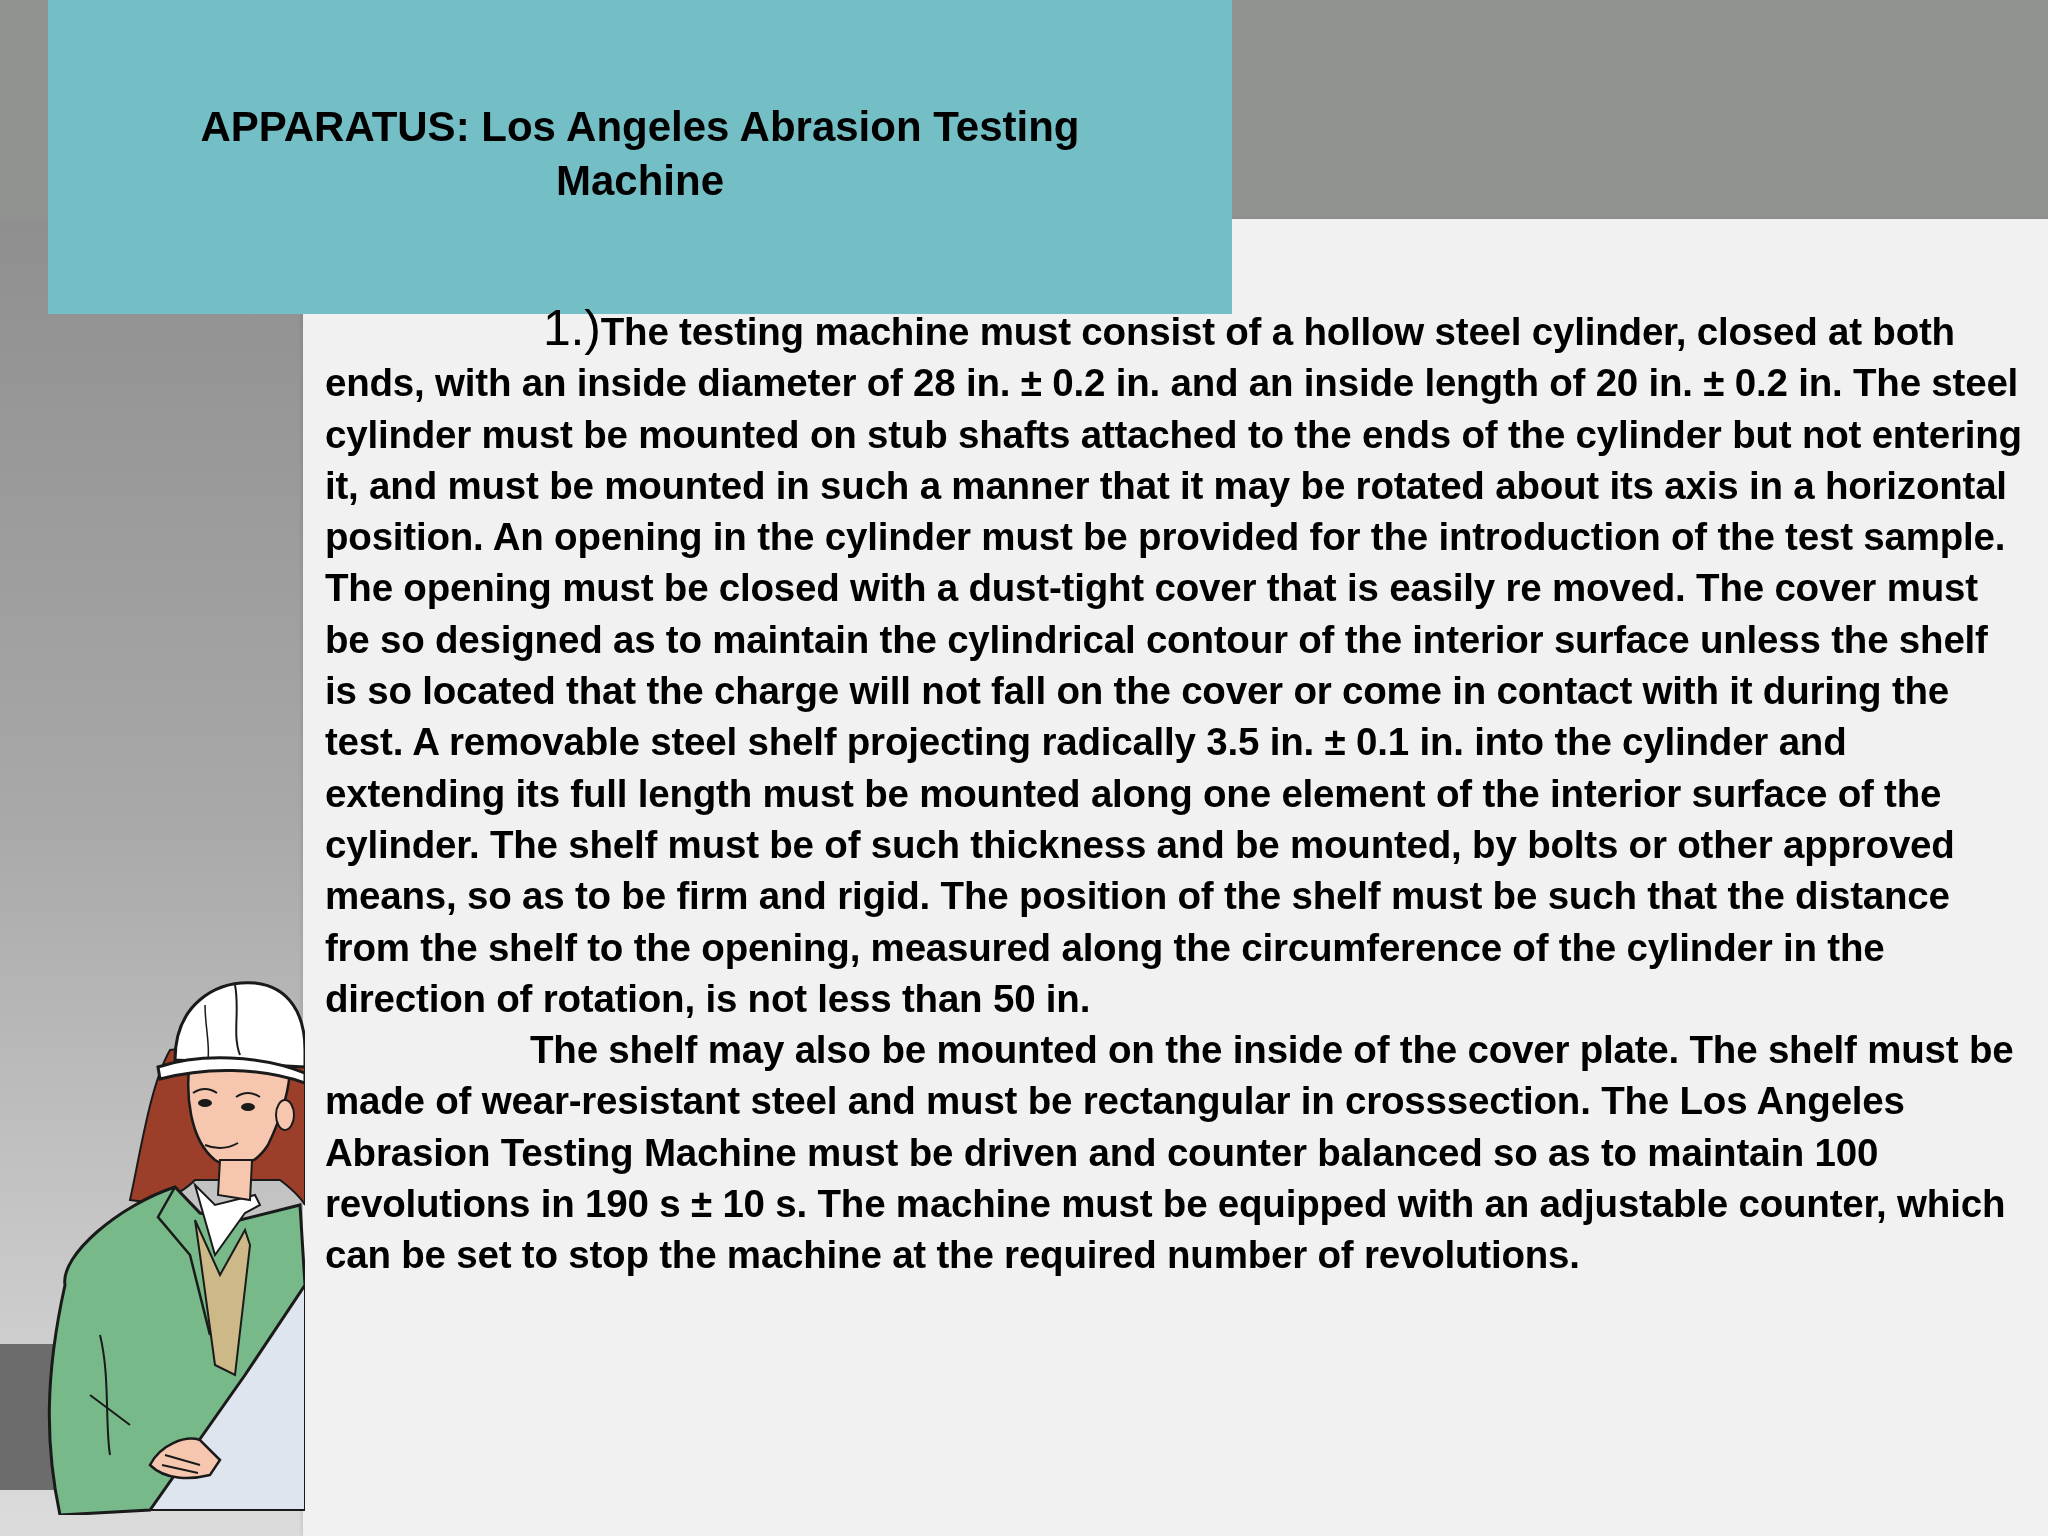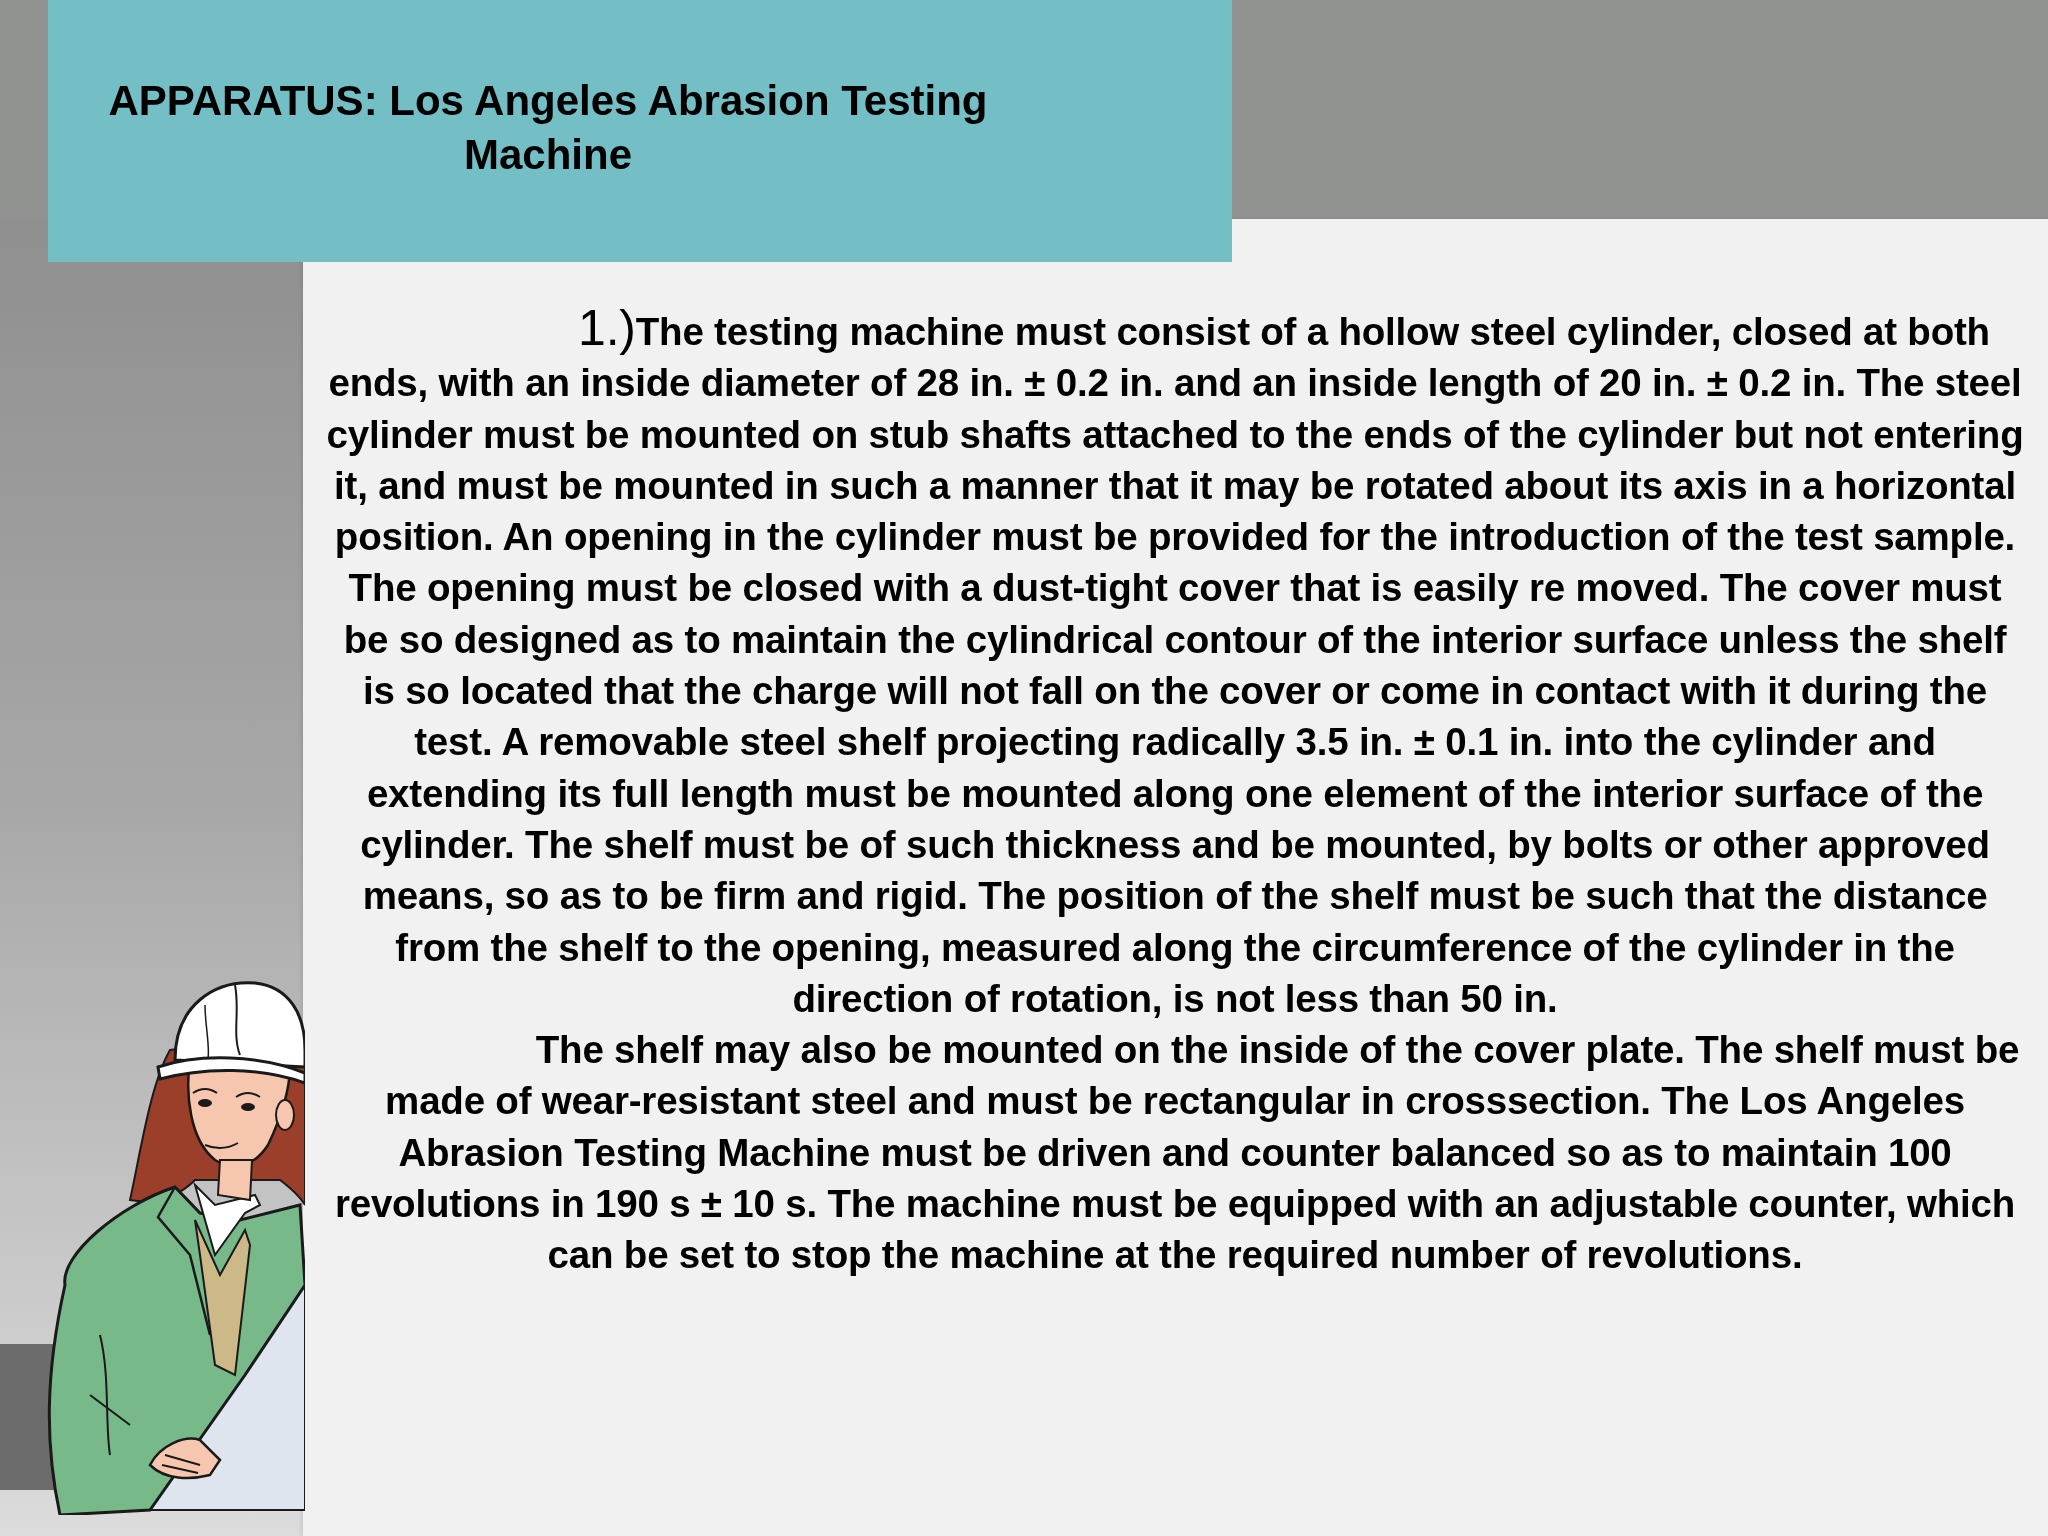"APPARATUS: Los Angeles Abrasion Testing" .title-box { height: 262px -> 314px; justify-content: none -> center }
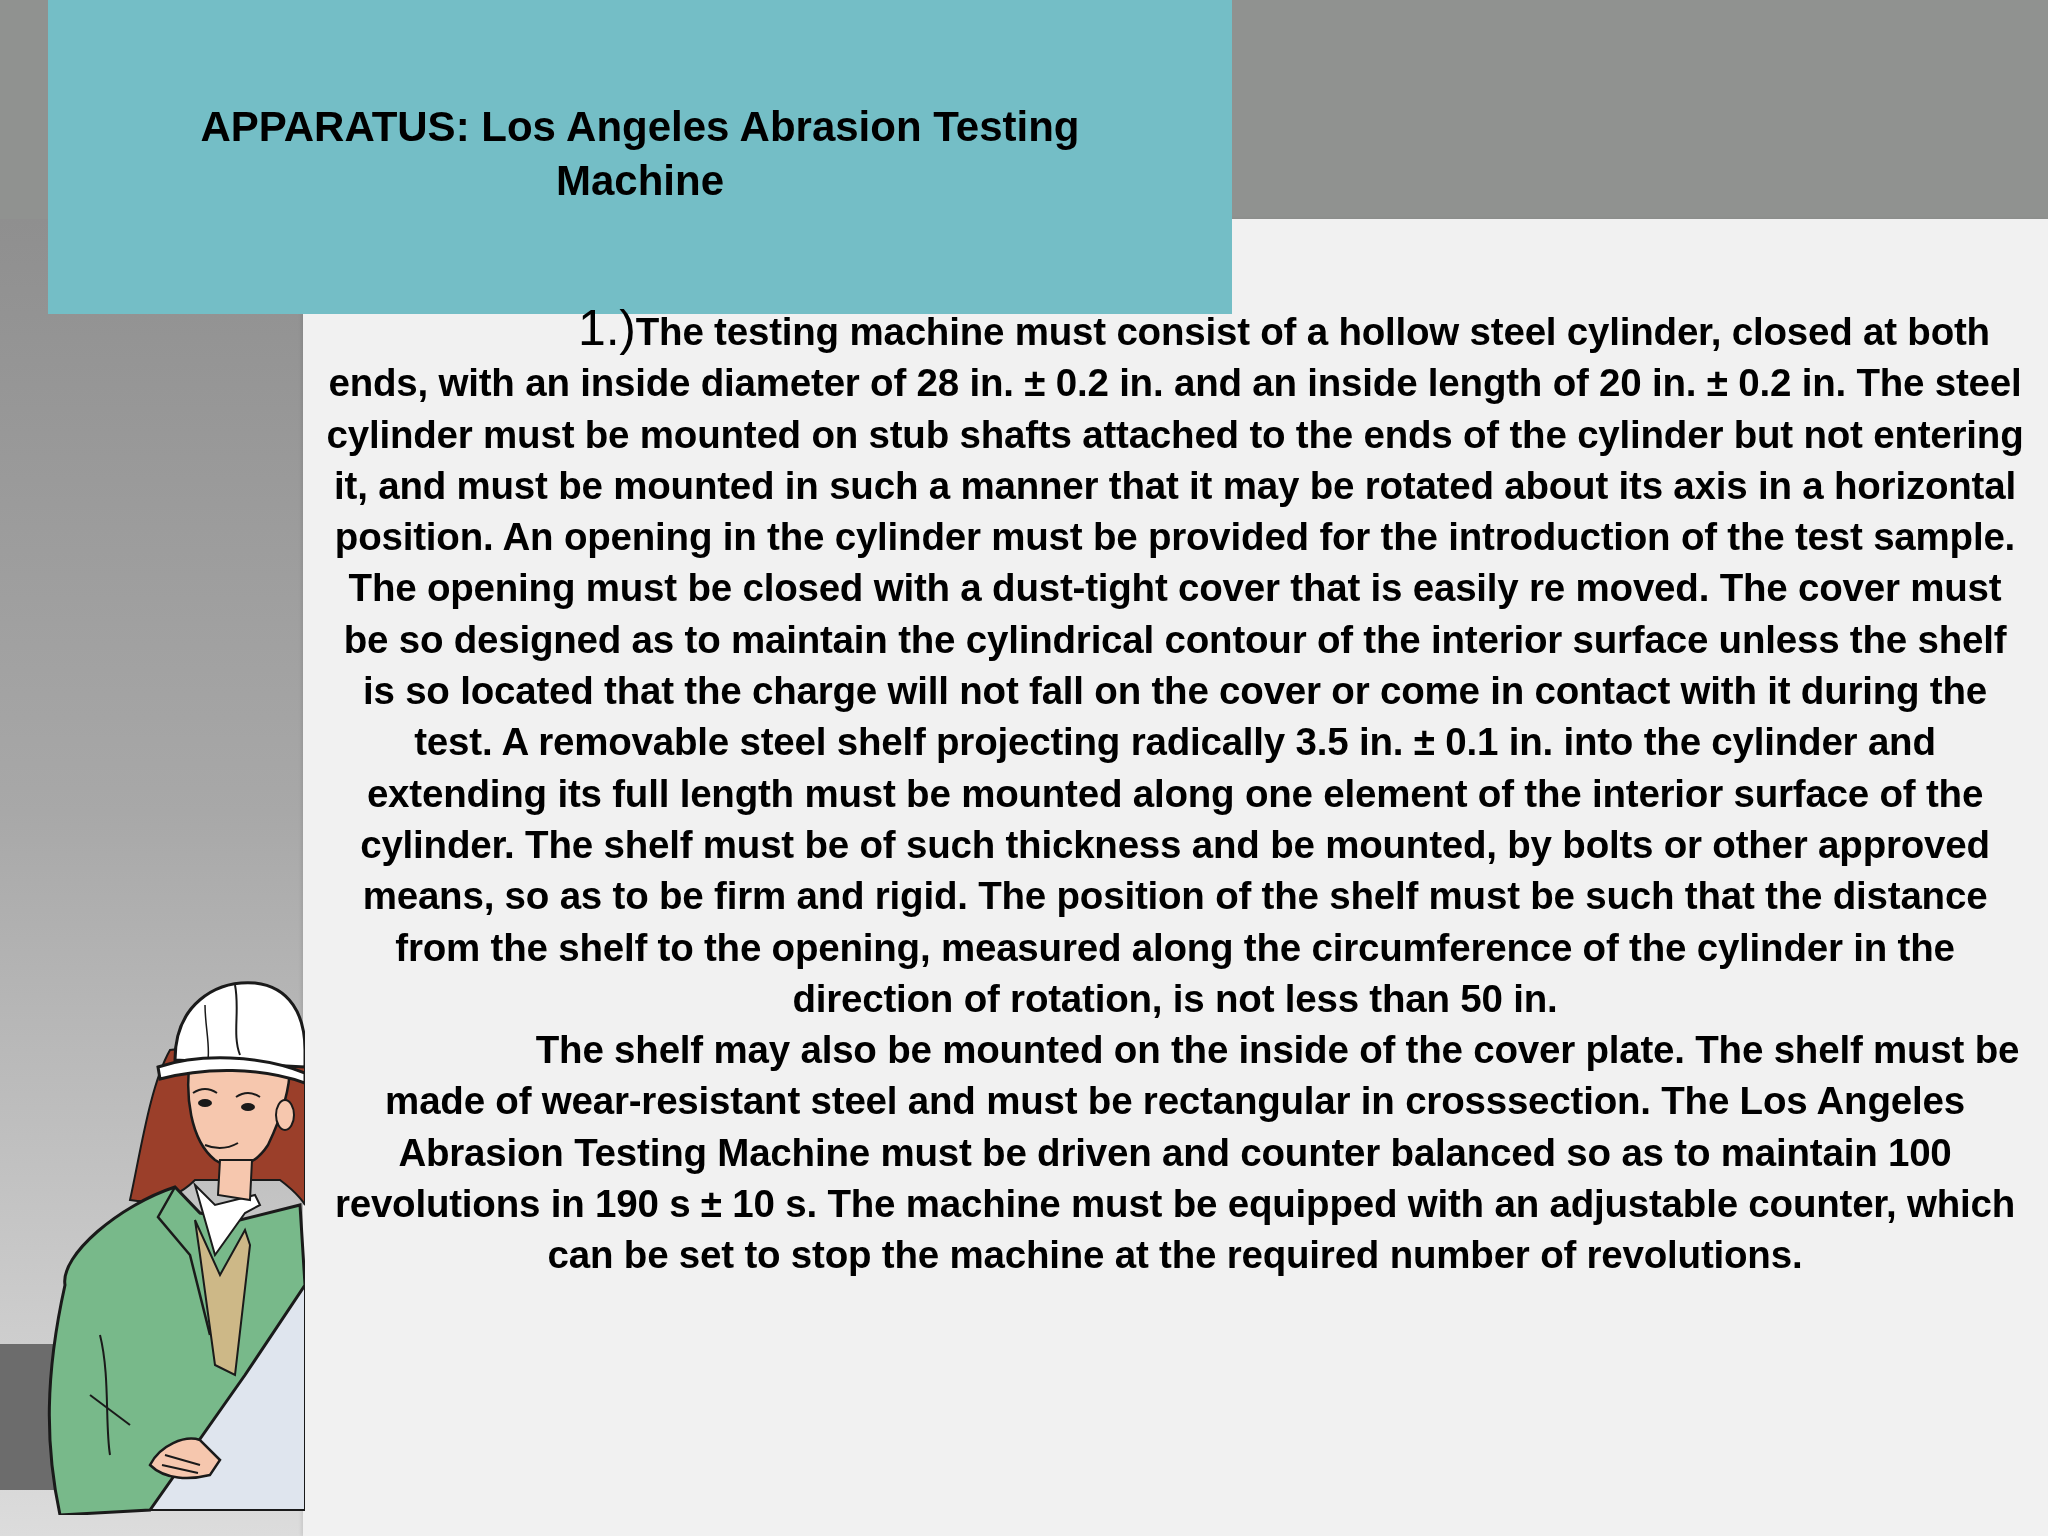"1.)The testing machine must consist" .body-text p { text-align: center -> none }
